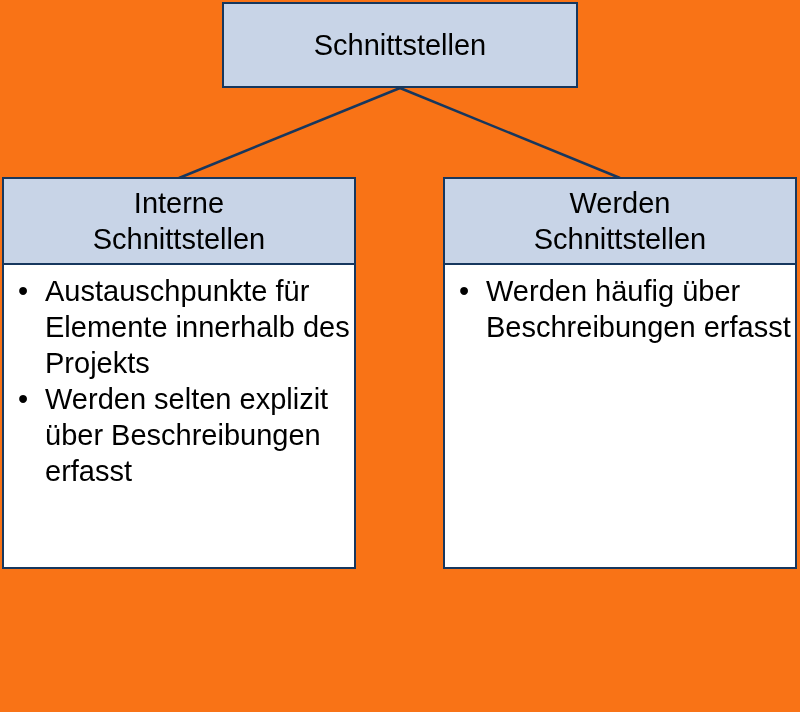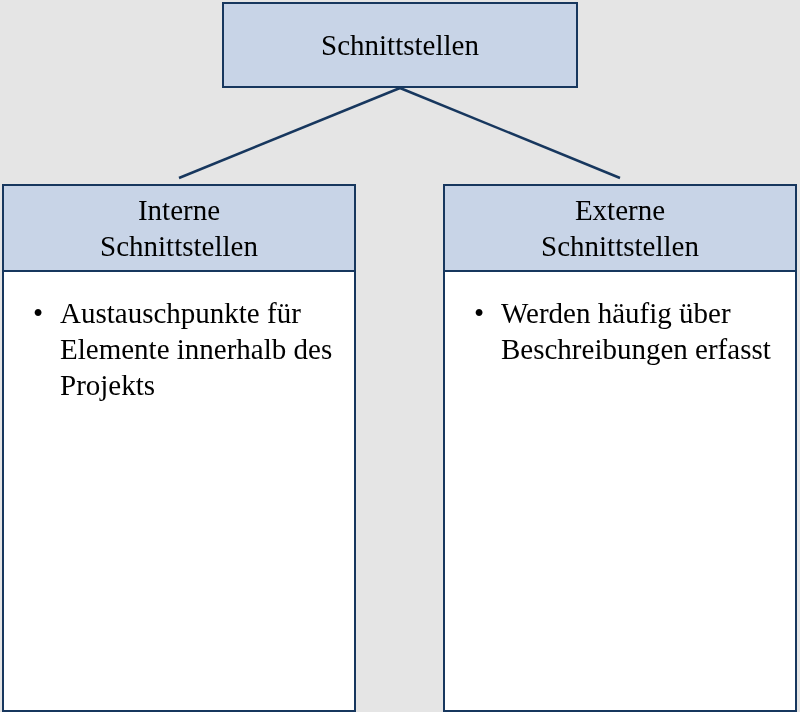"Schnittstellen" .canvas { background: #e5e5e5 -> #f97316; font-family: Liberation Serif, serif -> none }
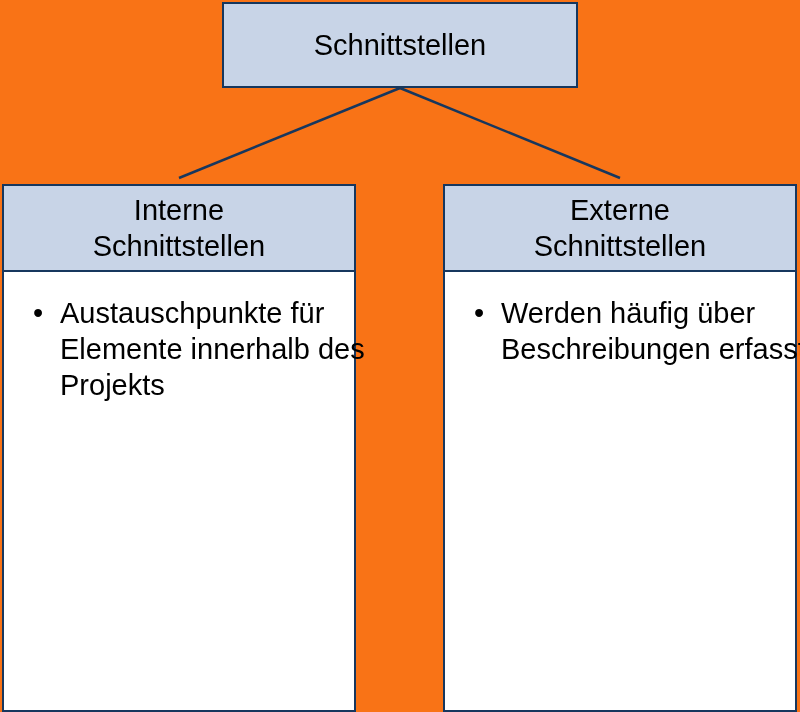"Interne" .child-box { height: 528px -> 392px; top: 184px -> 177px }
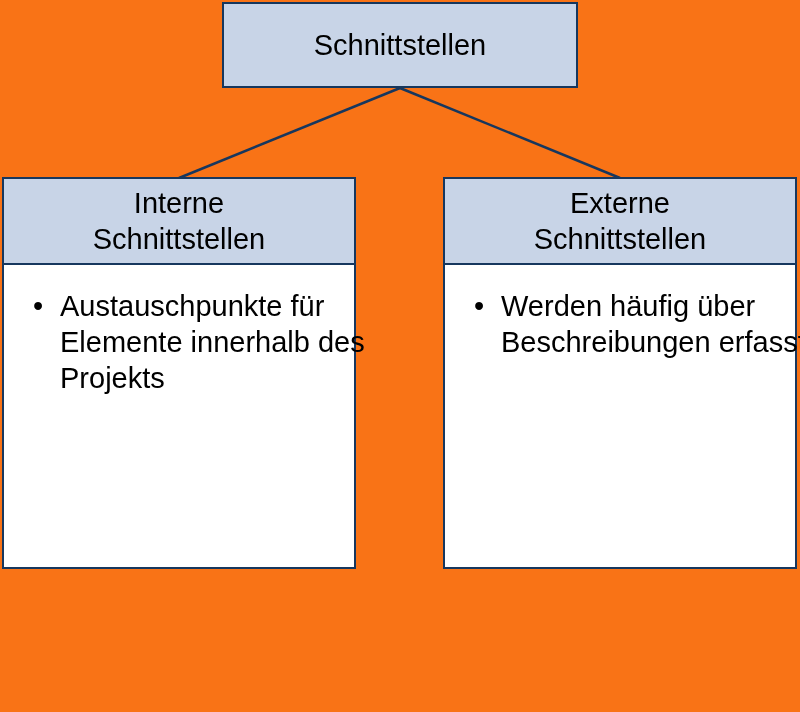"Externe" div { text: Externe -> Werden }
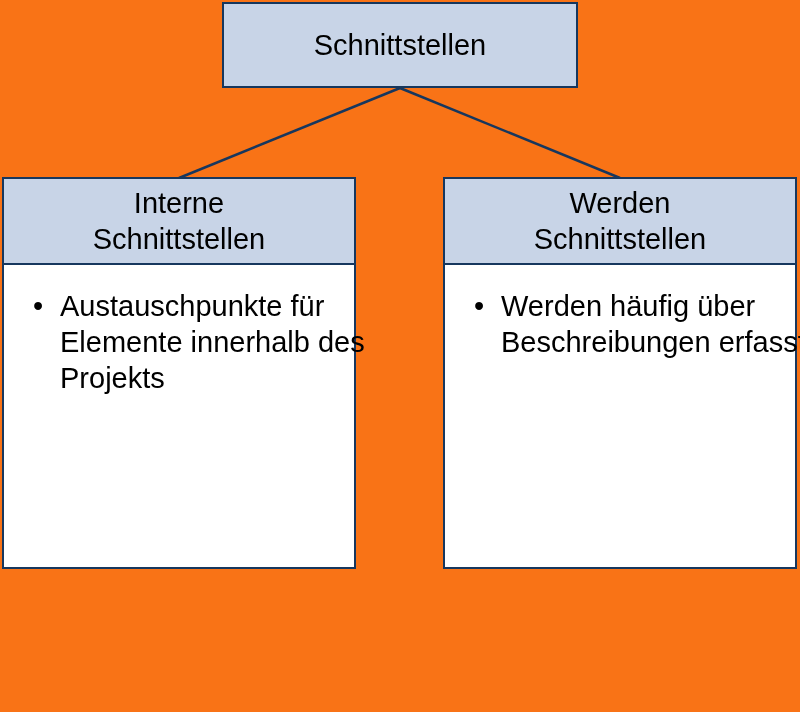"Austauschpunkte für Elemente innerhalb" .box-body { margin: 15px -> 0 }
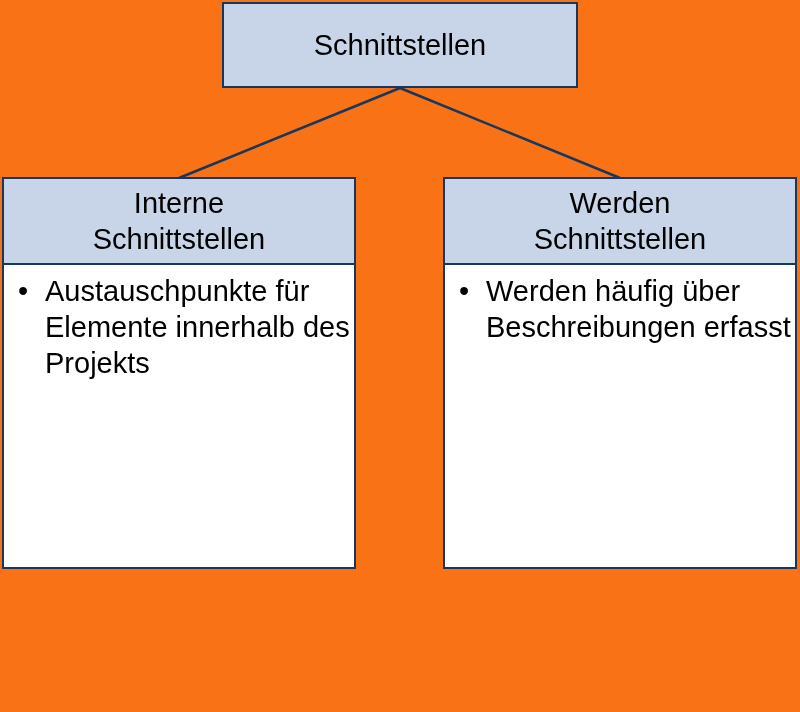"Werden selten explizit über" li { html: none -> <li>Werden selten explizit über Beschreibungen erfasst</li> }
